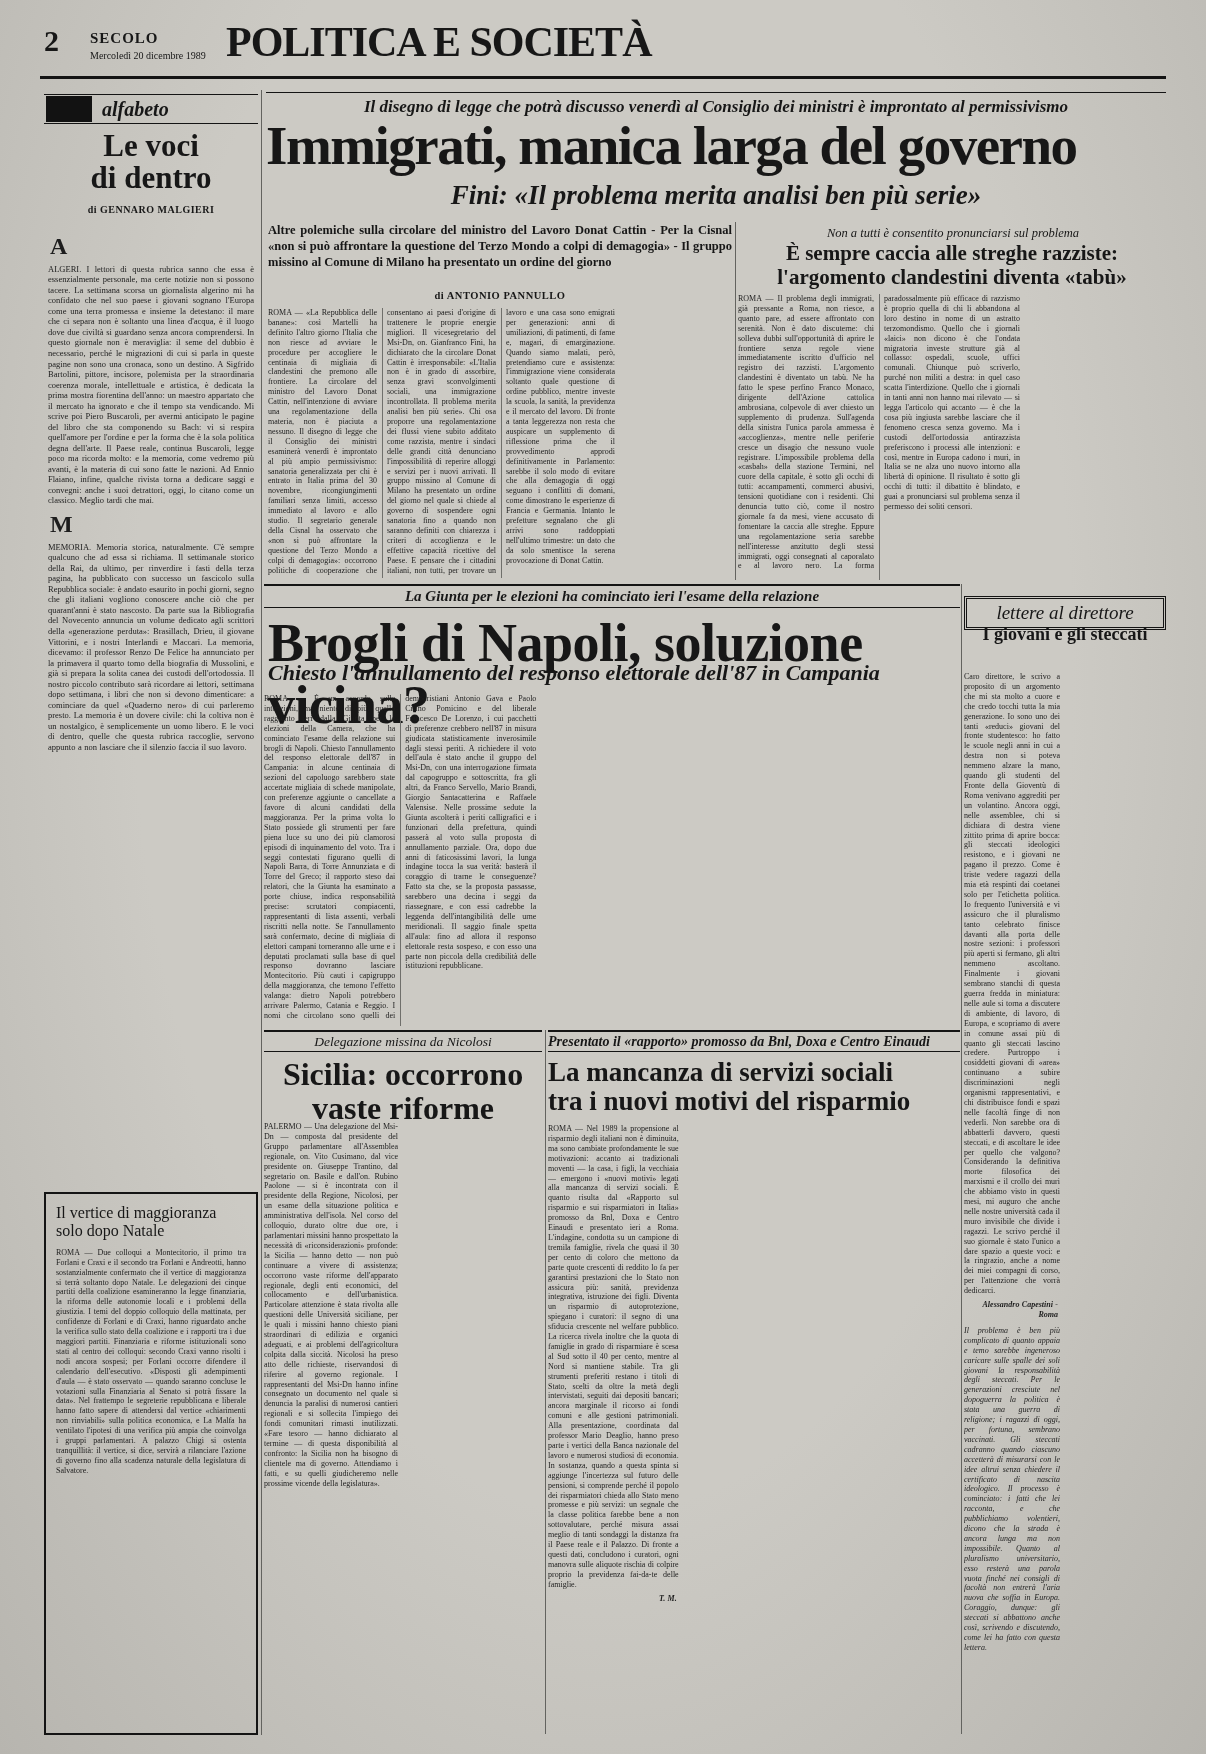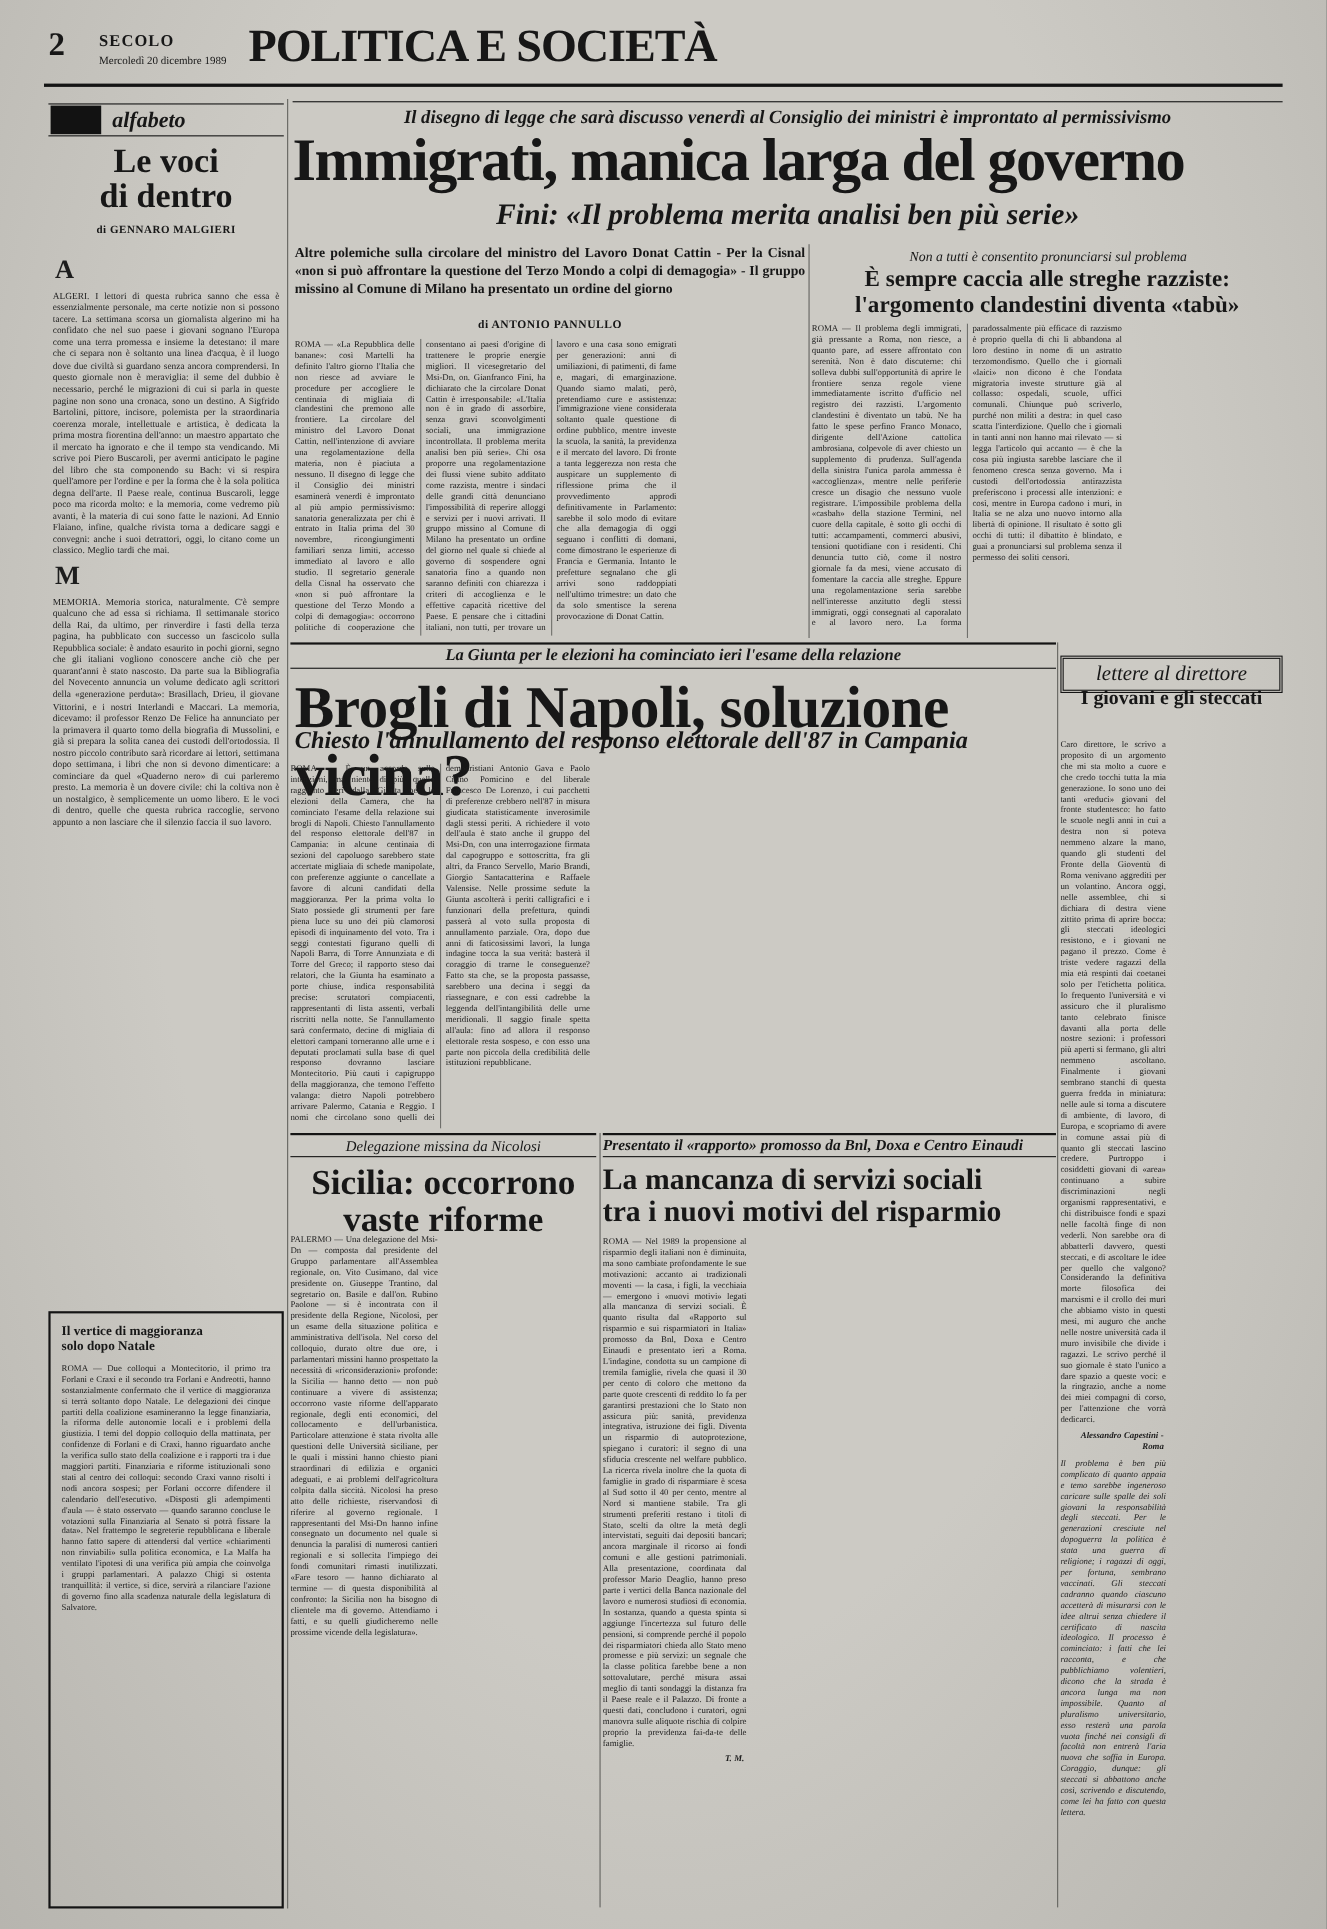"Il disegno di legge che" div.abs { text: sarà -> potrà }
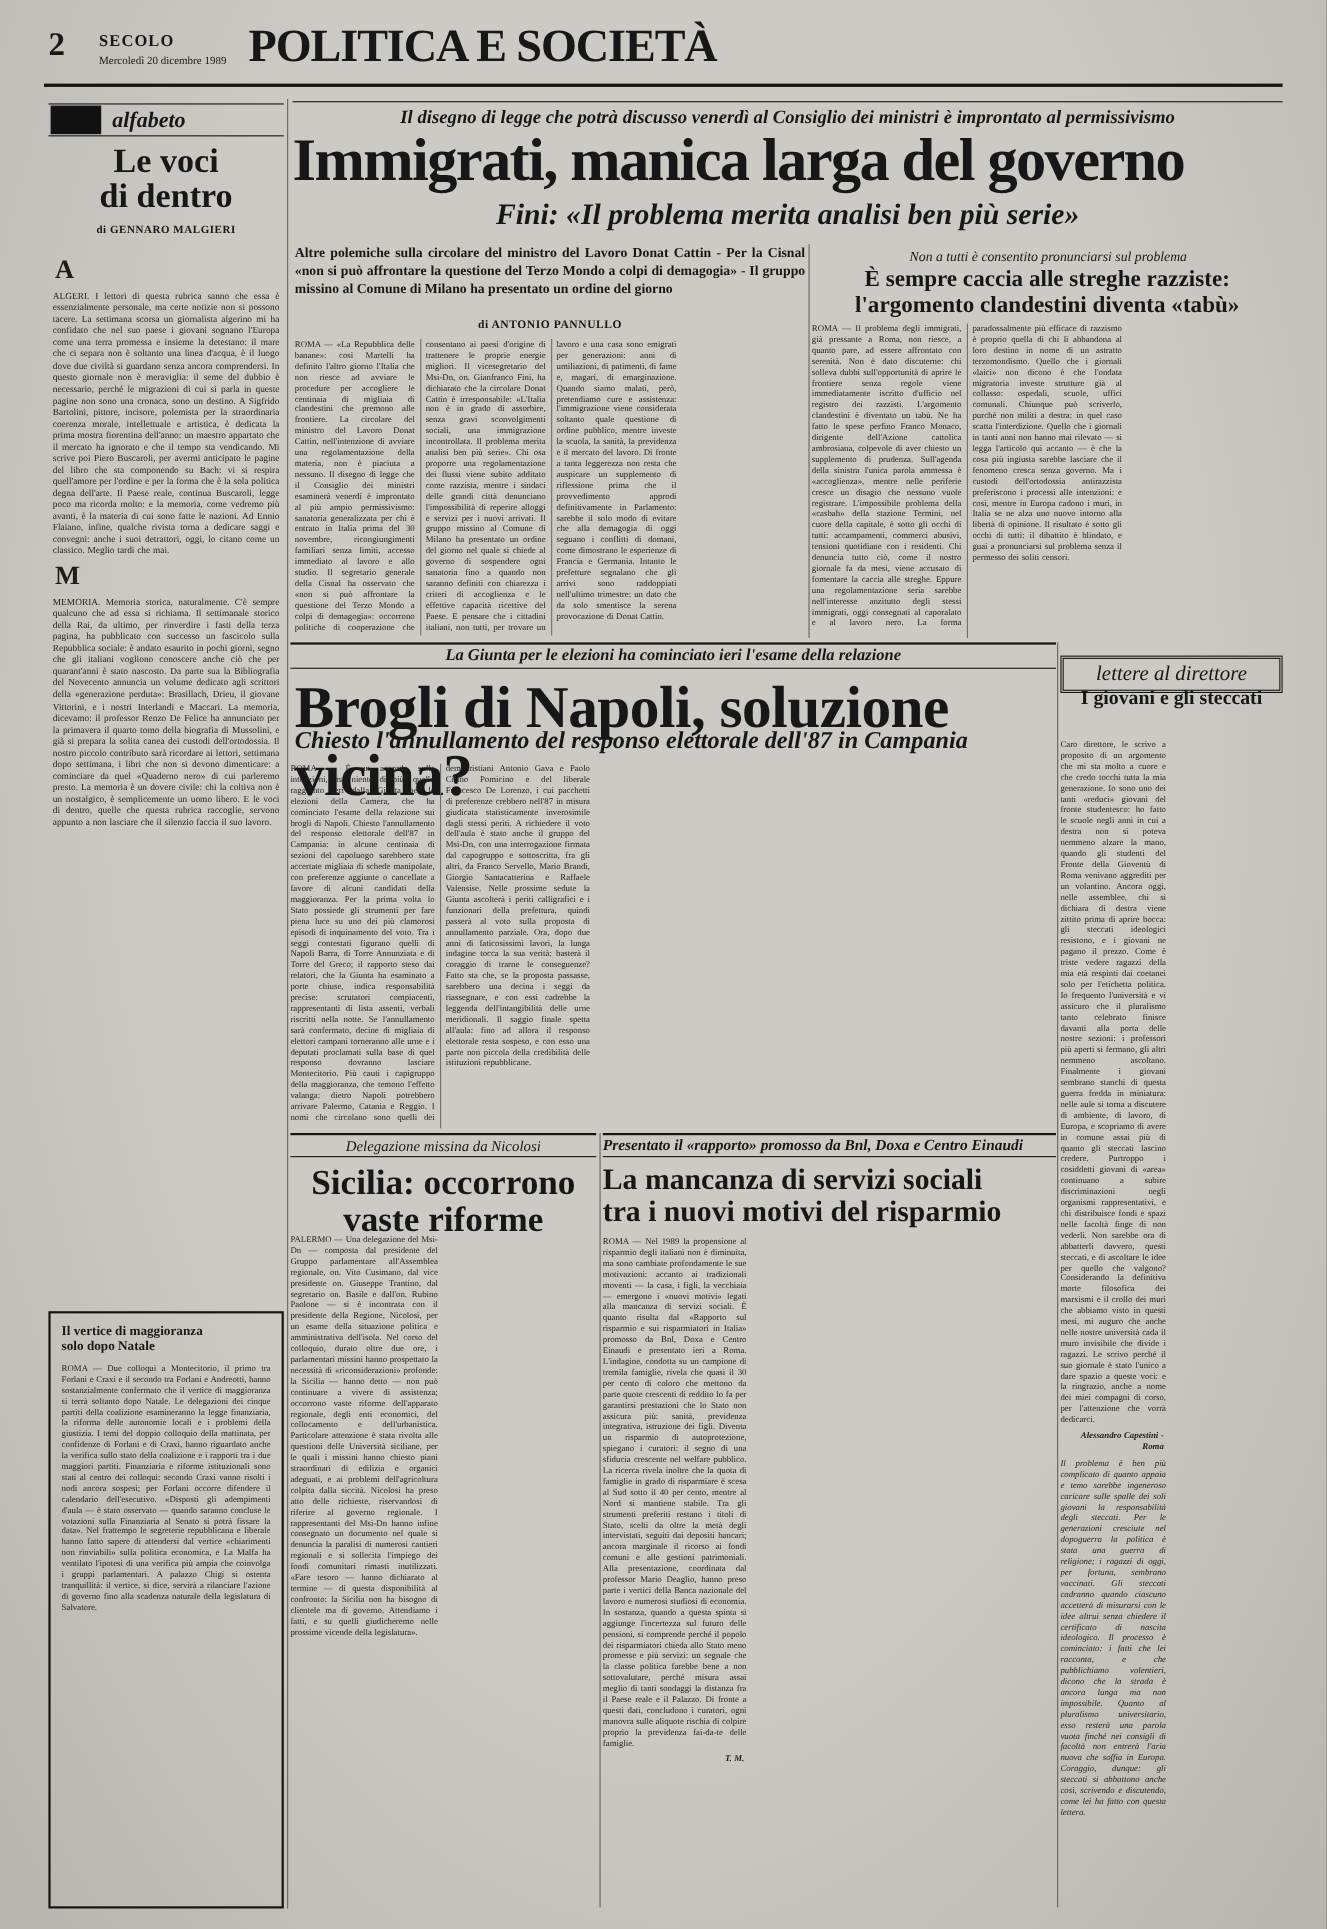"Il vertice di maggioranza" #vertice-head { font-size: 12px -> 16px; font-weight: bold -> normal }
